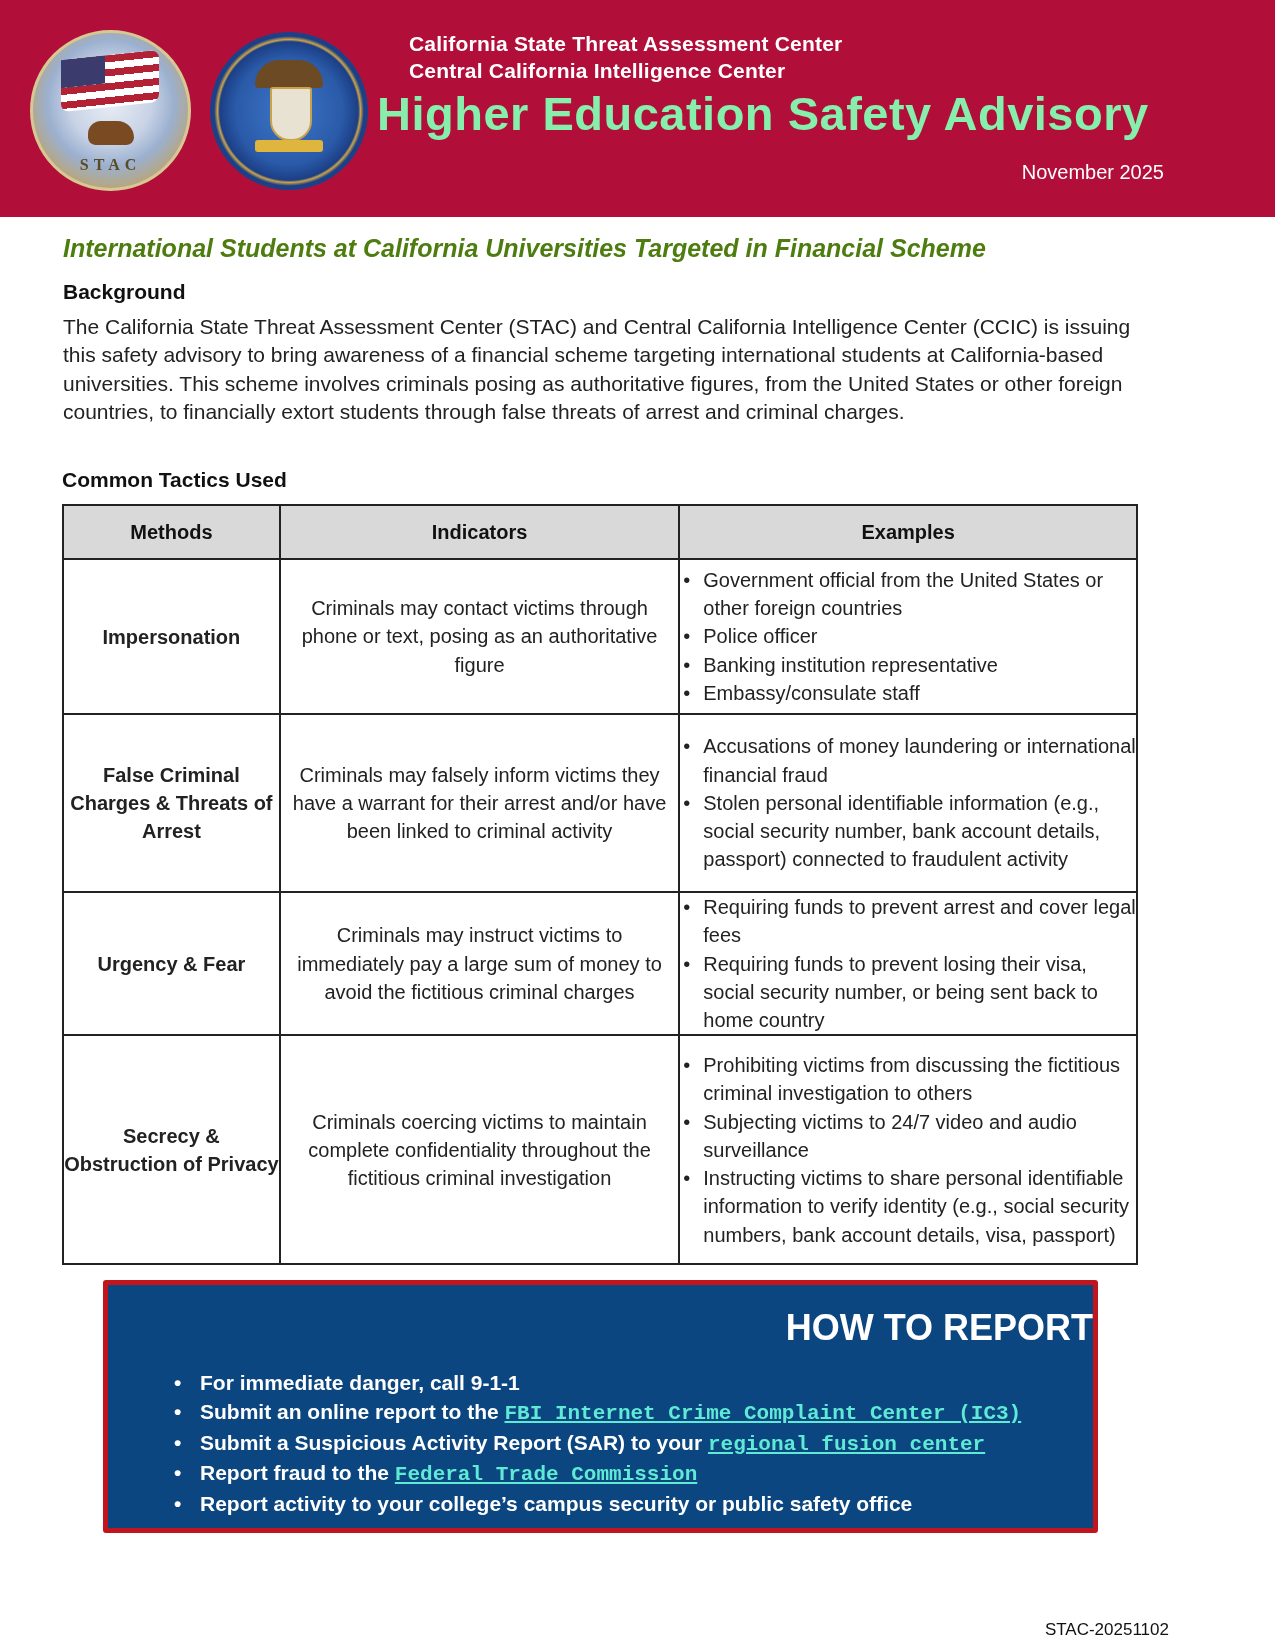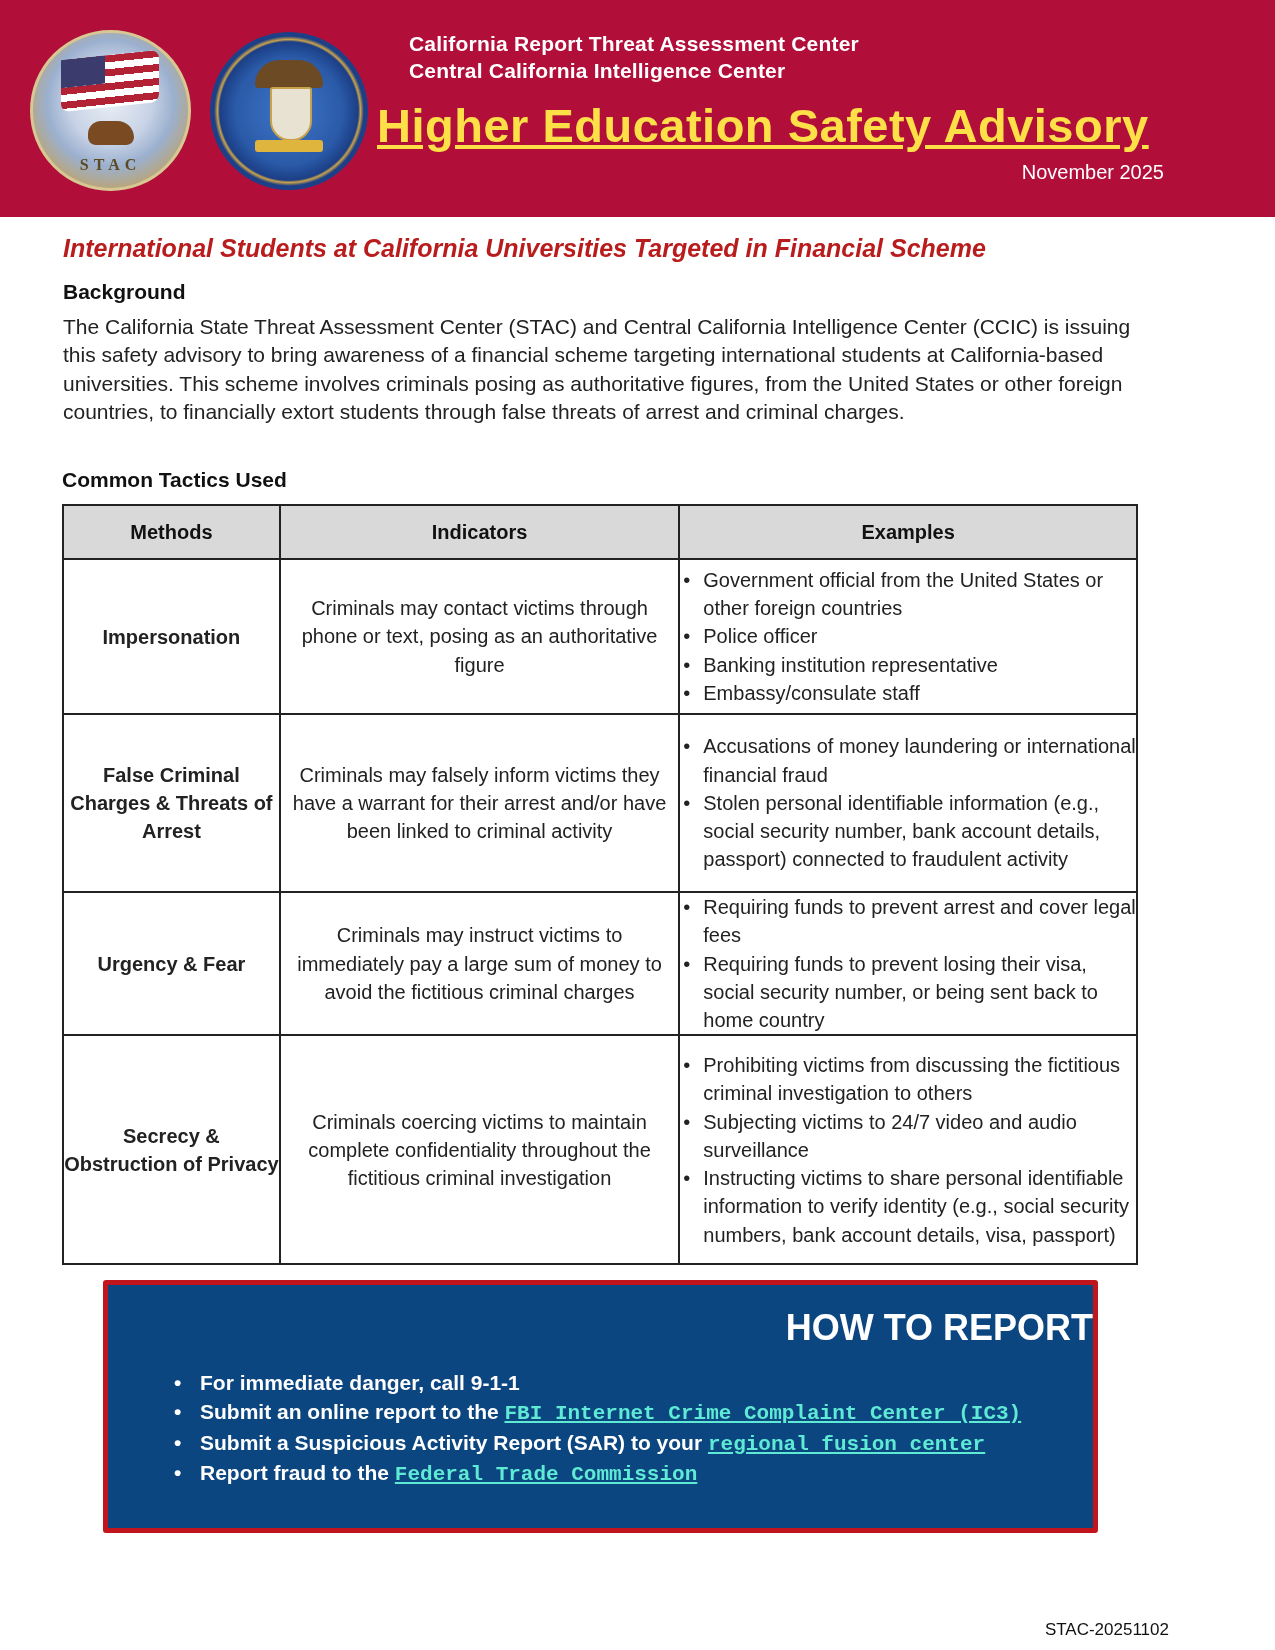"California Report Threat Assessment" div.org-line { text: Report -> State }
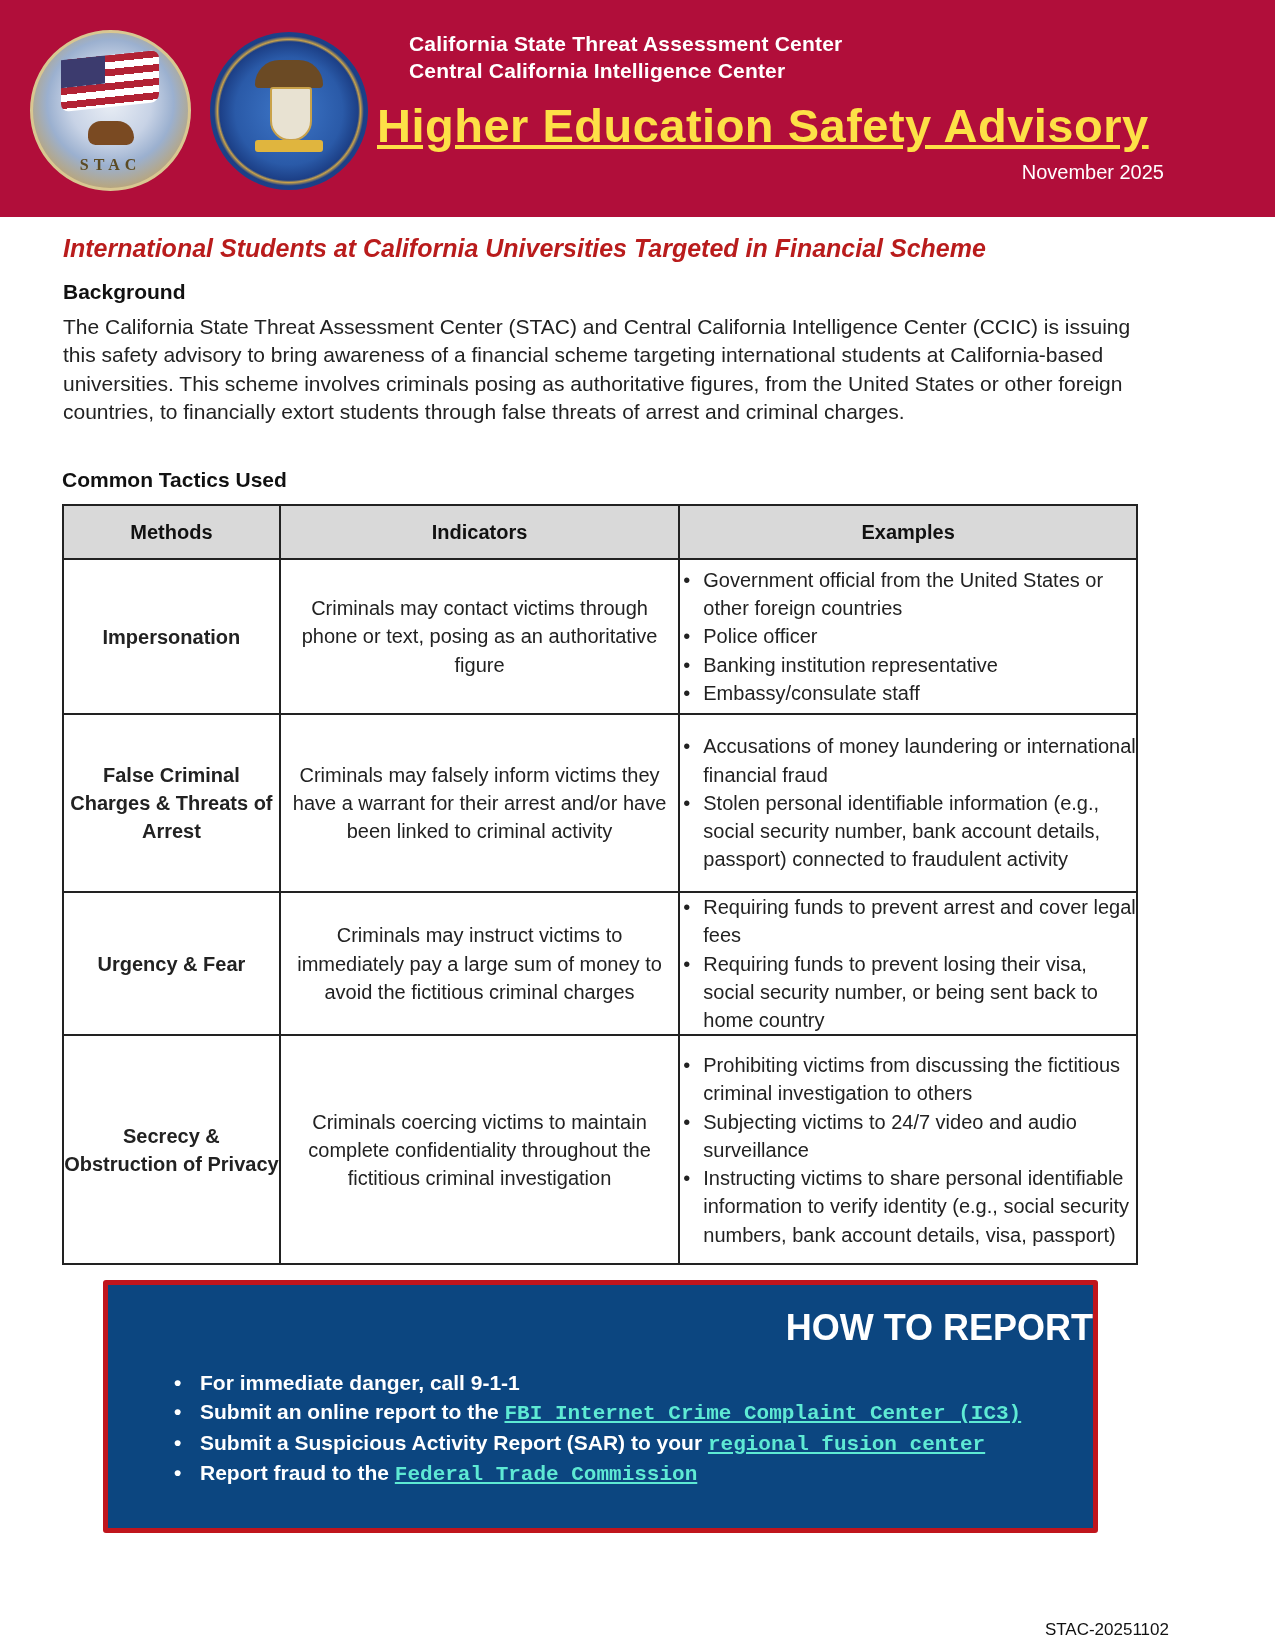"Higher Education Safety Advisory" .banner-title { color: #fde047 -> #86efac; text-decoration: underline -> none; top: 98px -> 86px }
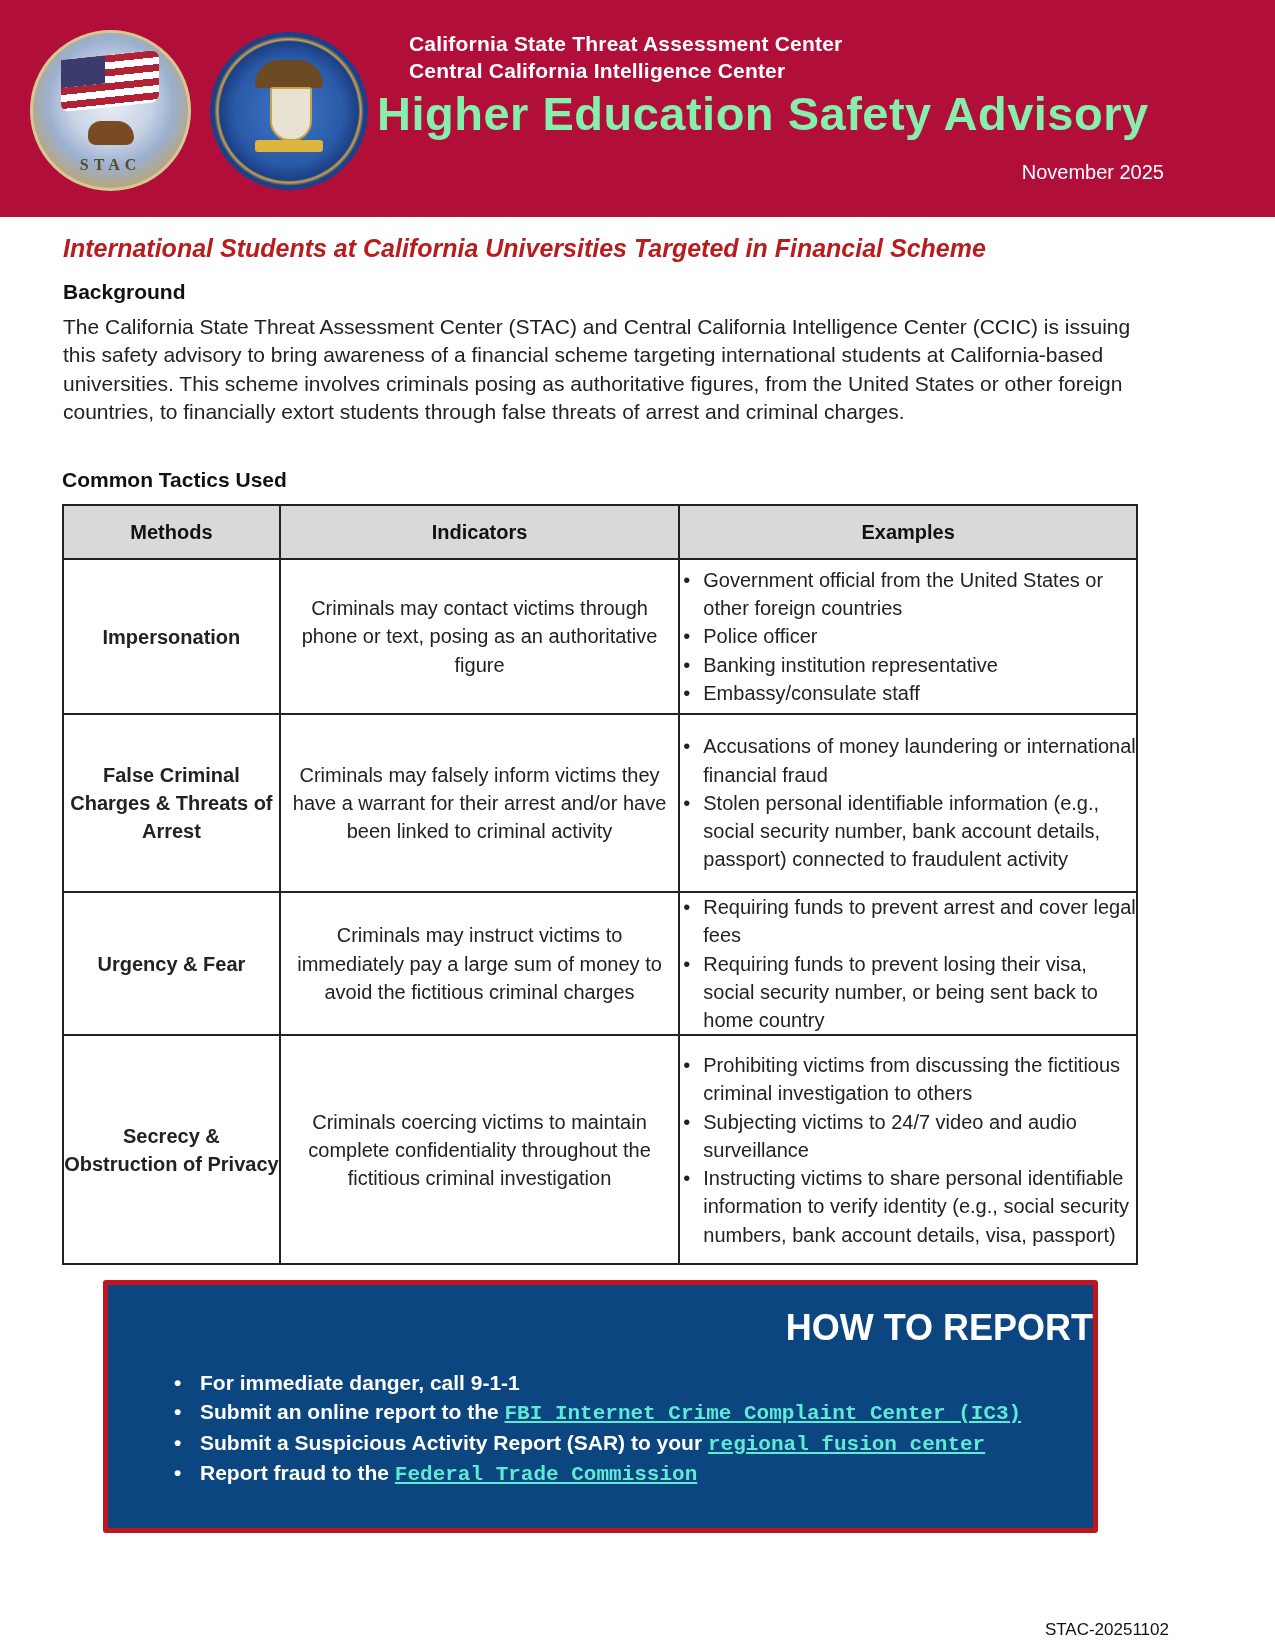"International Students at California" .headline { color: #b91c1c -> #4d7c0f }
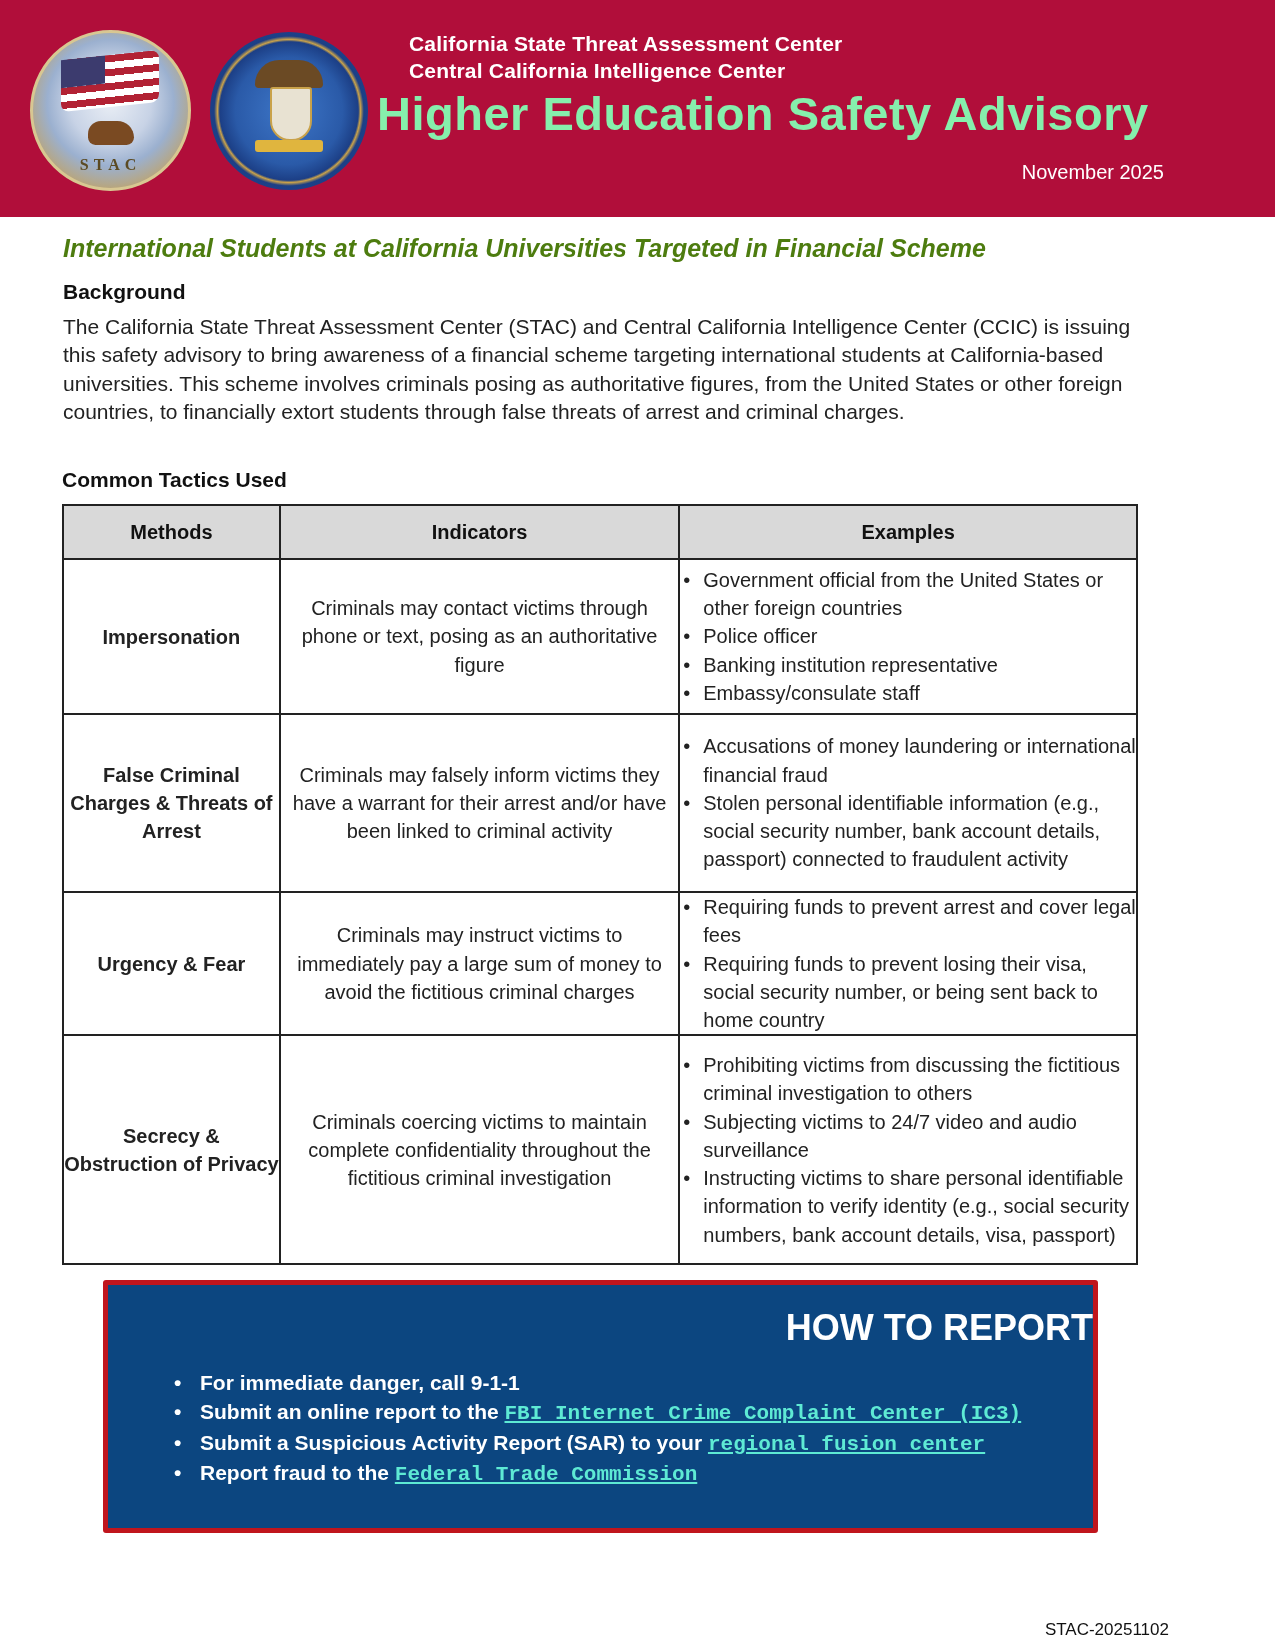"Report activity to your college’s" li { html: none -> <li><span>Report activity to your college’s campus security or public safety office</span></li> }
